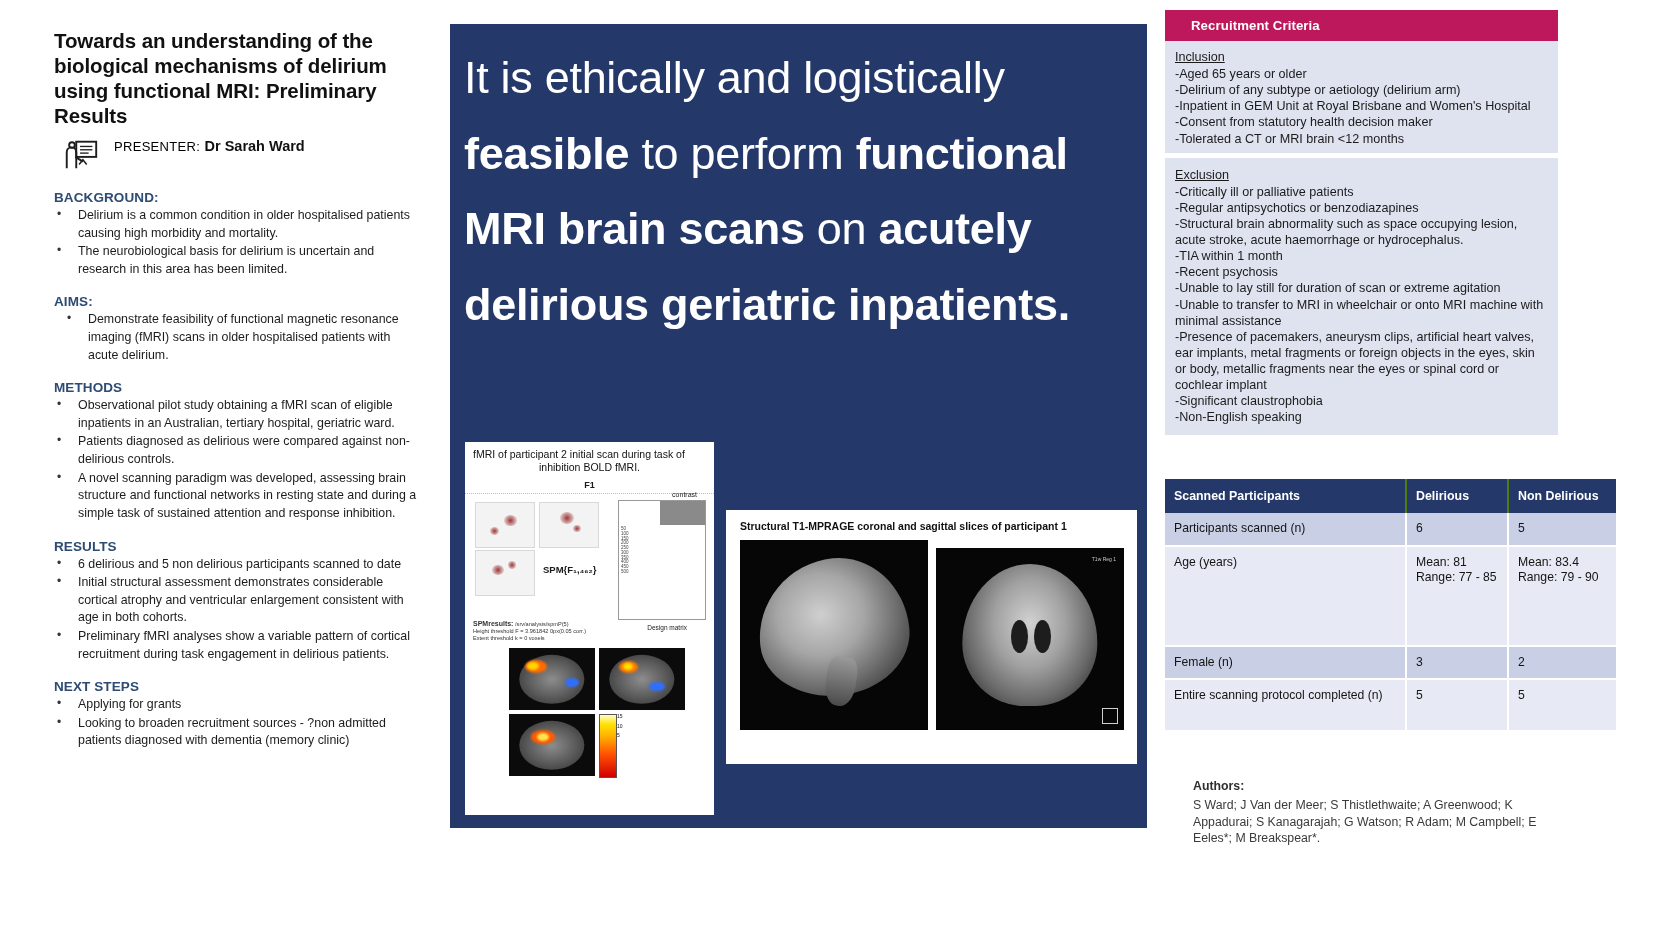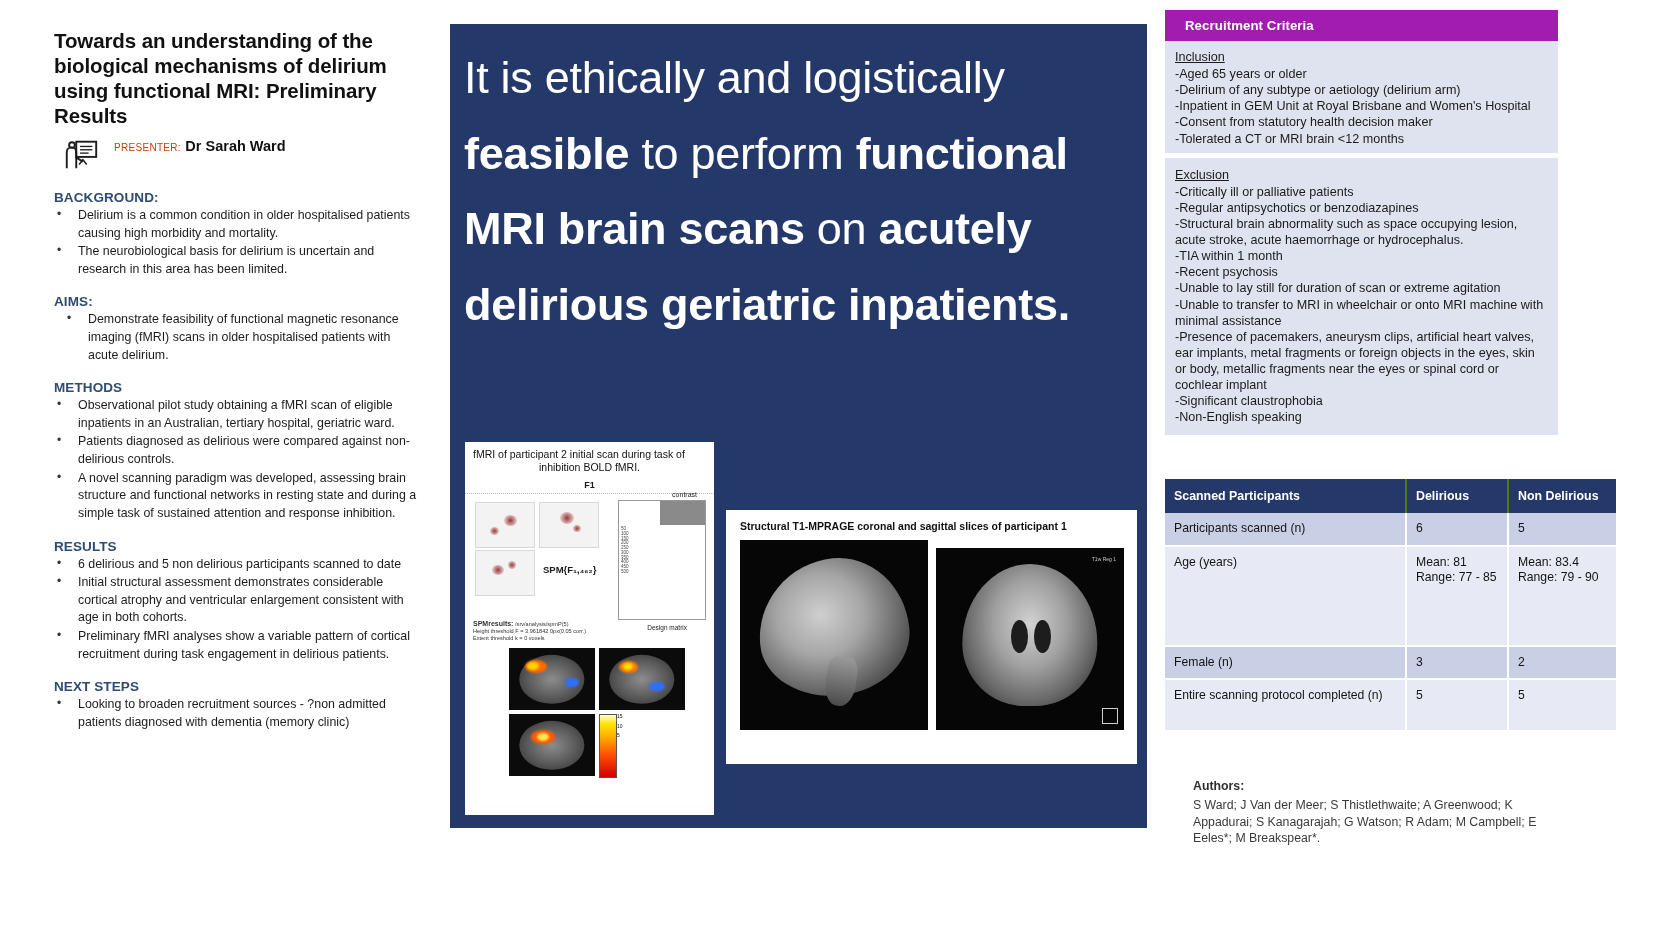"Recruitment Criteria" .criteria-header { background: #a21caf -> #be185d; padding: 8px 20px -> 8px 26px }
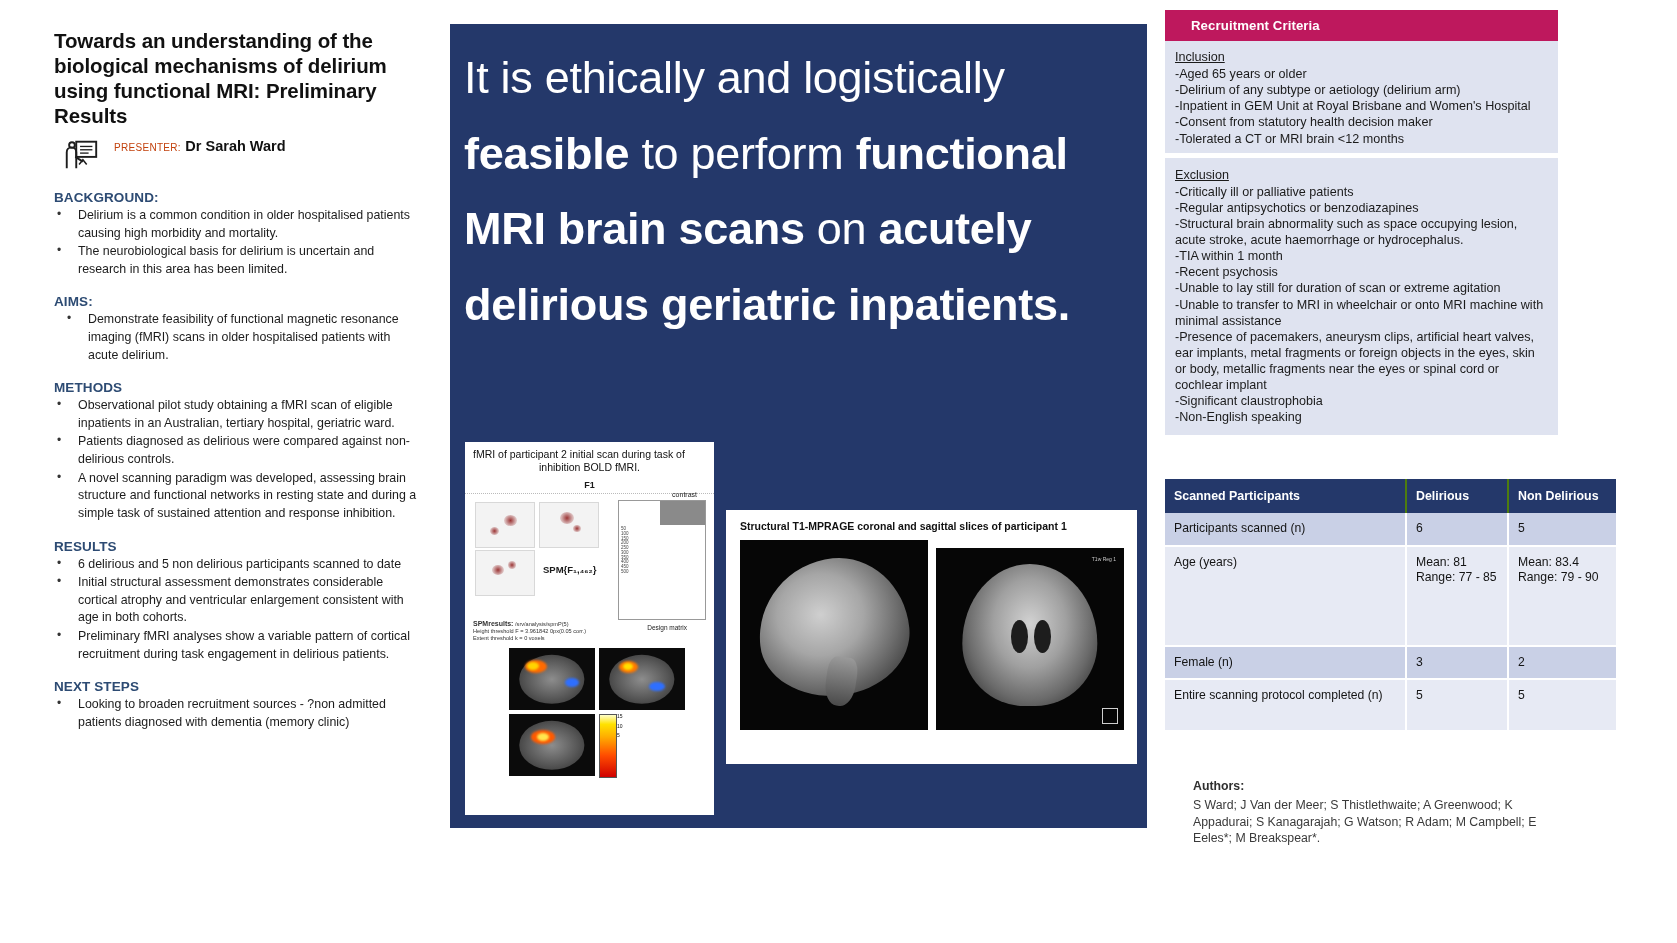"PRESENTER:" .presenter-label { color: #c2410c -> #000000; font-size: 10px -> 13px }
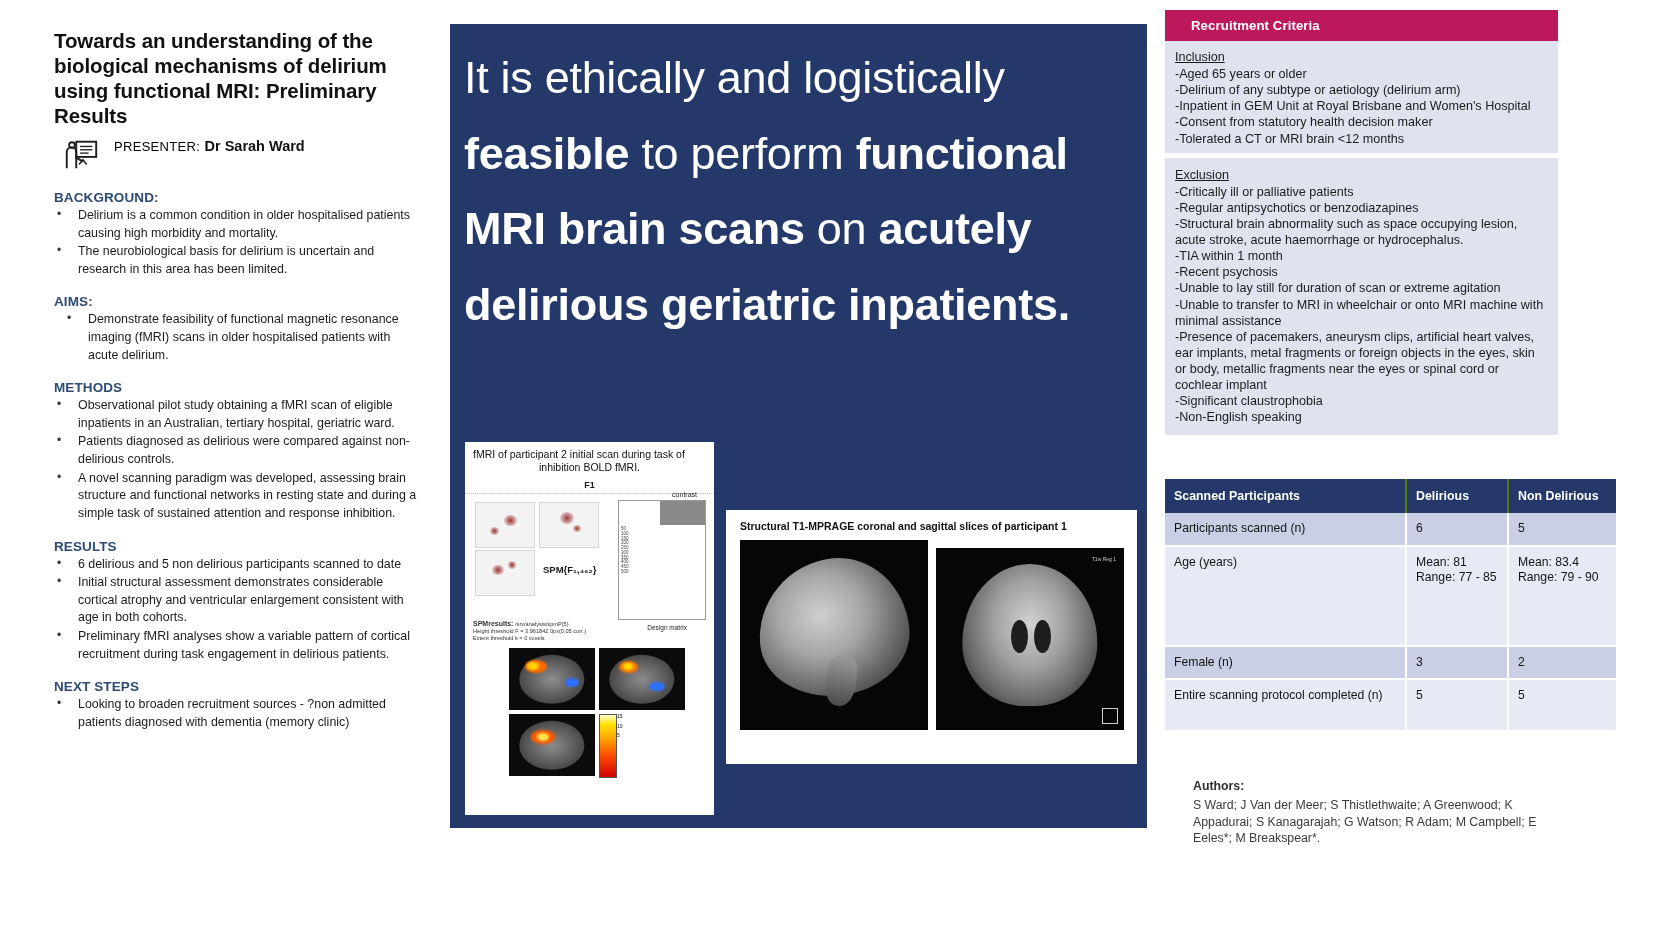"Applying for grants" li { html: none -> <li>Applying for grants</li> }
